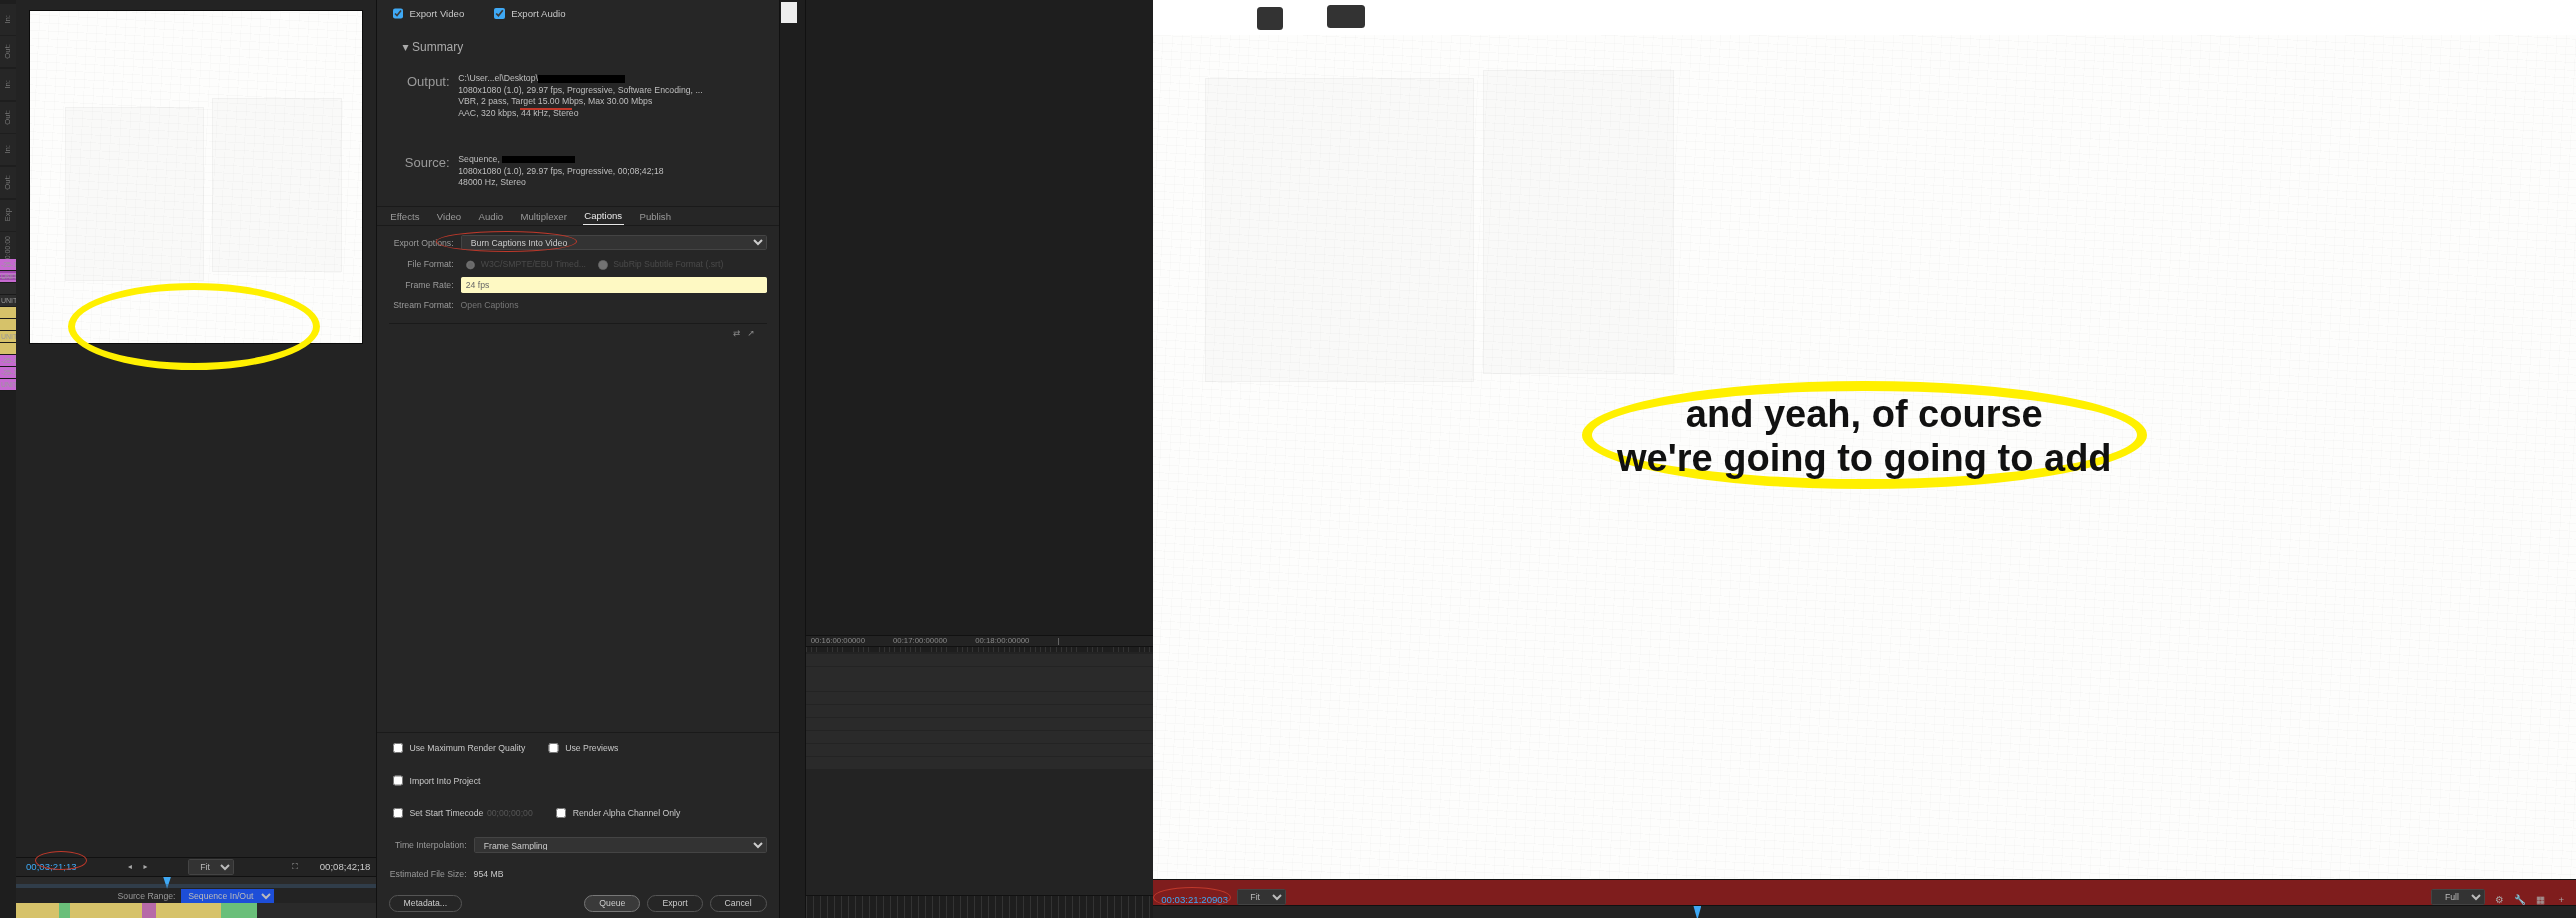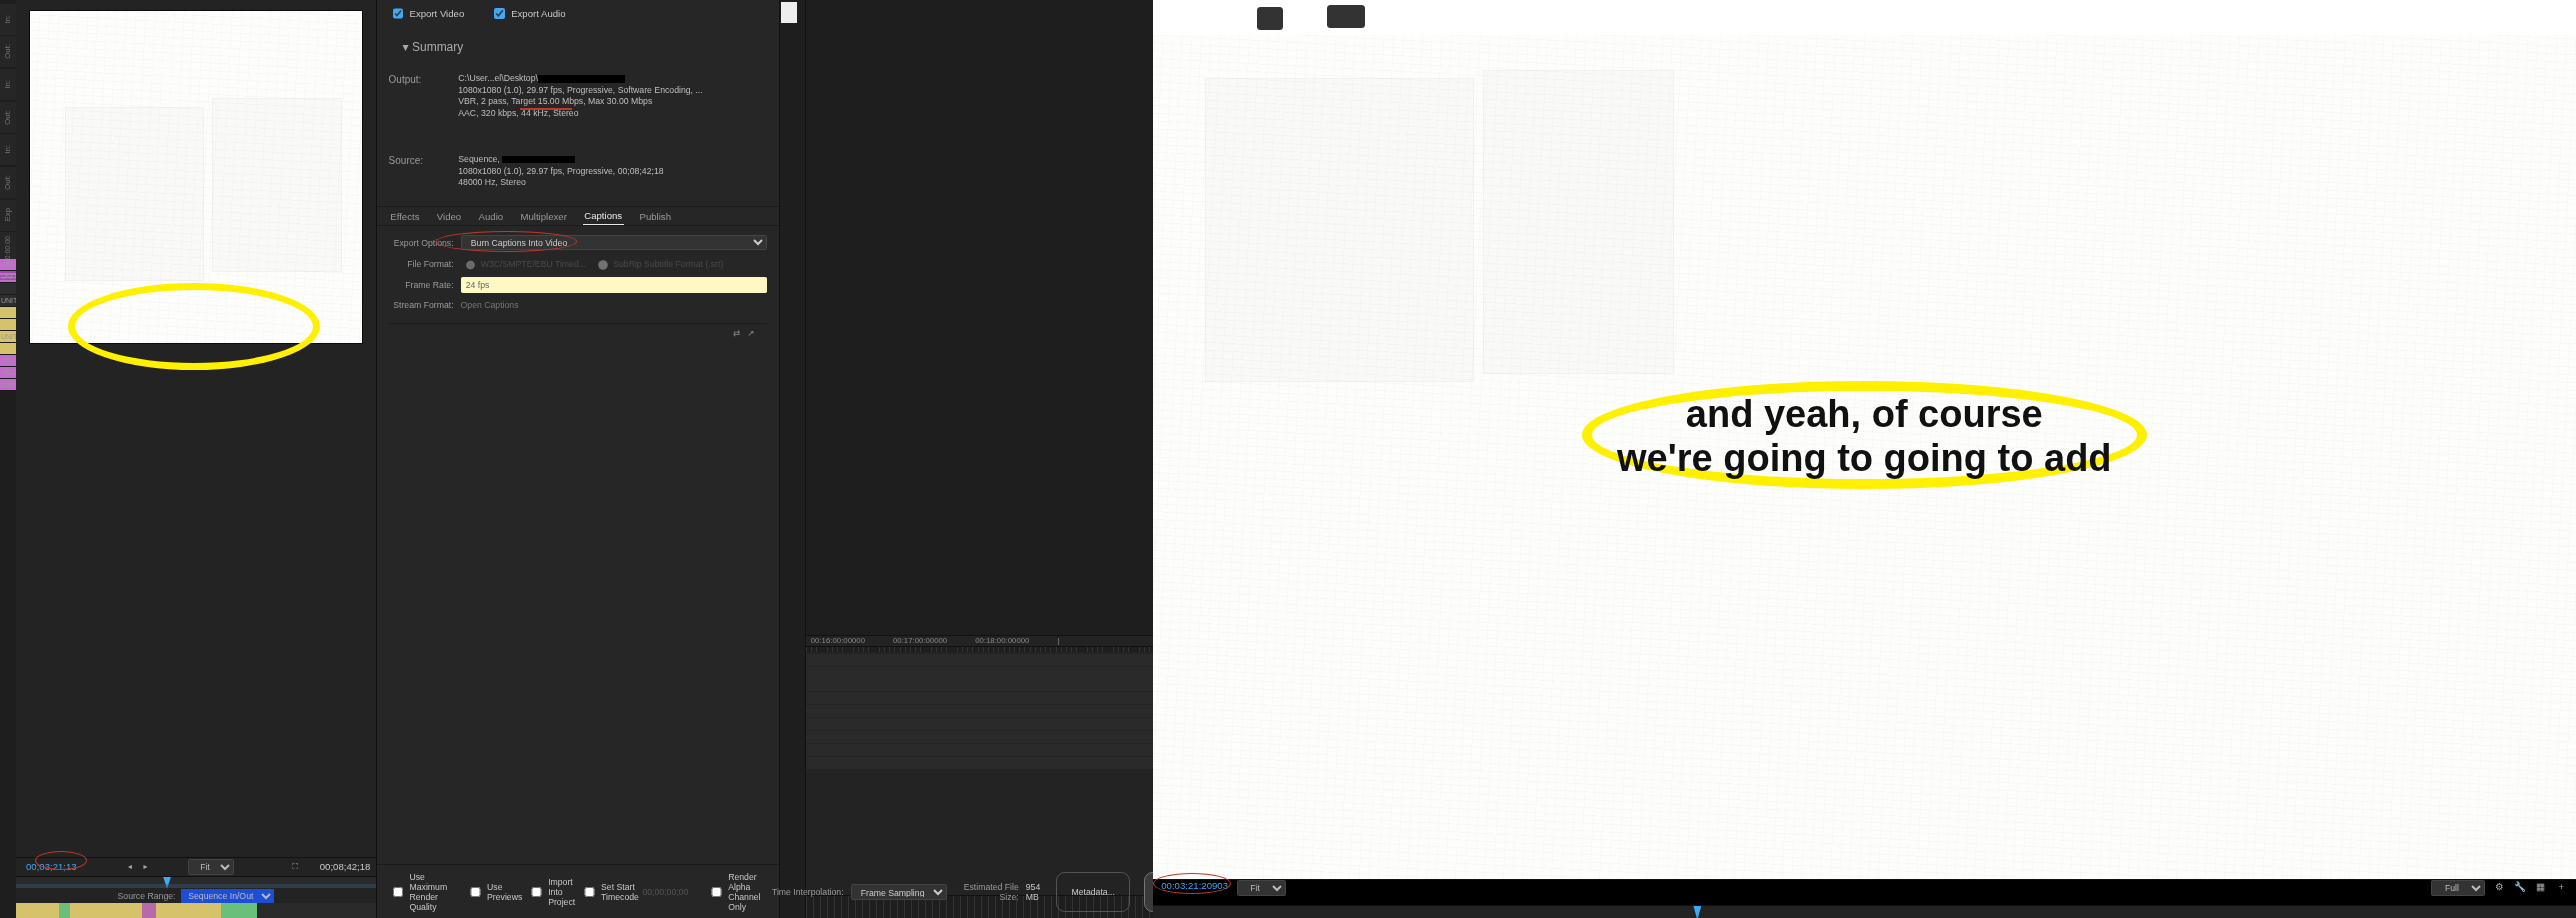"Output:" .pB-label { font-size: 10px -> 13px; text-align: none -> right }
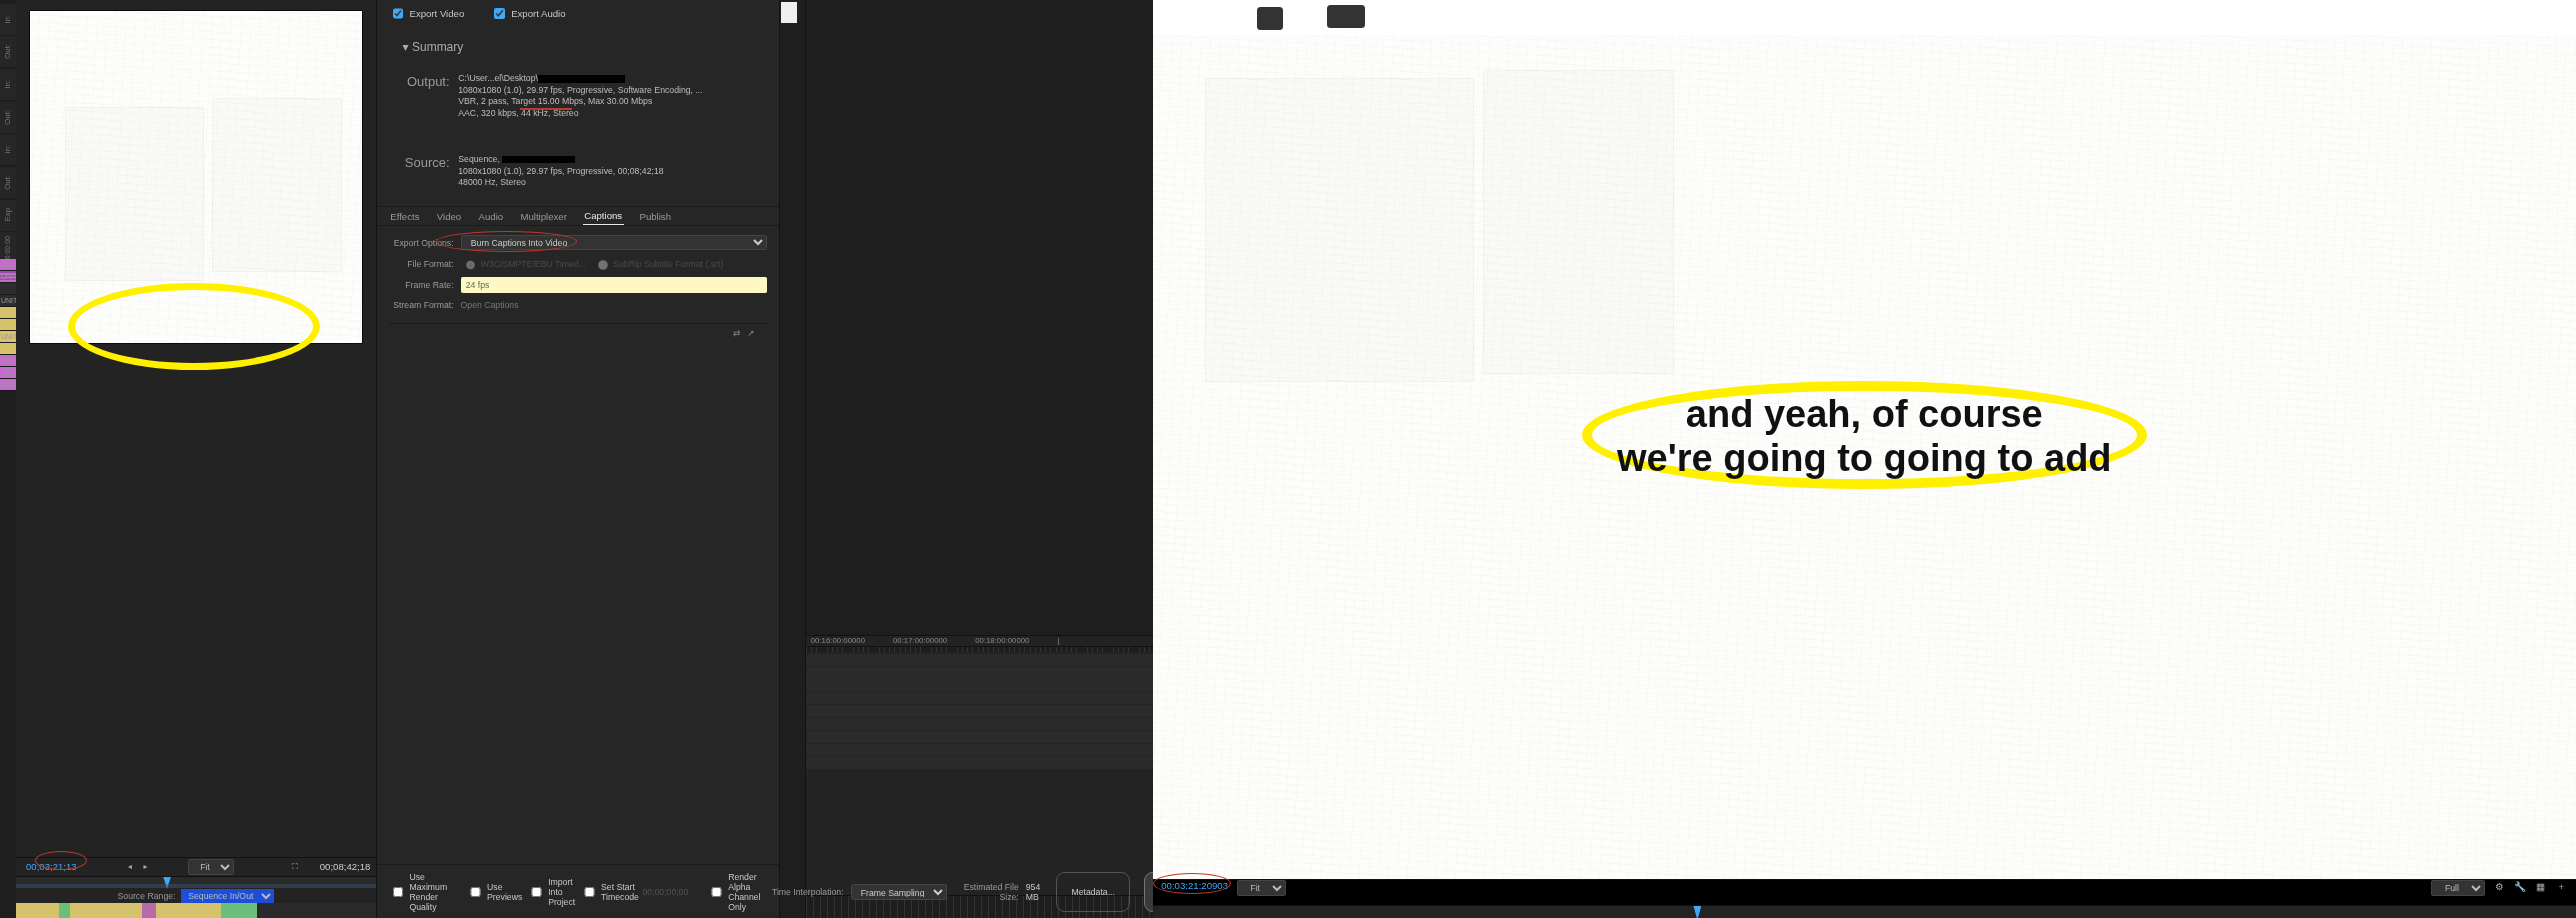"Use Maximum Render Quality" .pB-footer { flex-direction: none -> column; gap: 5px -> 16px }
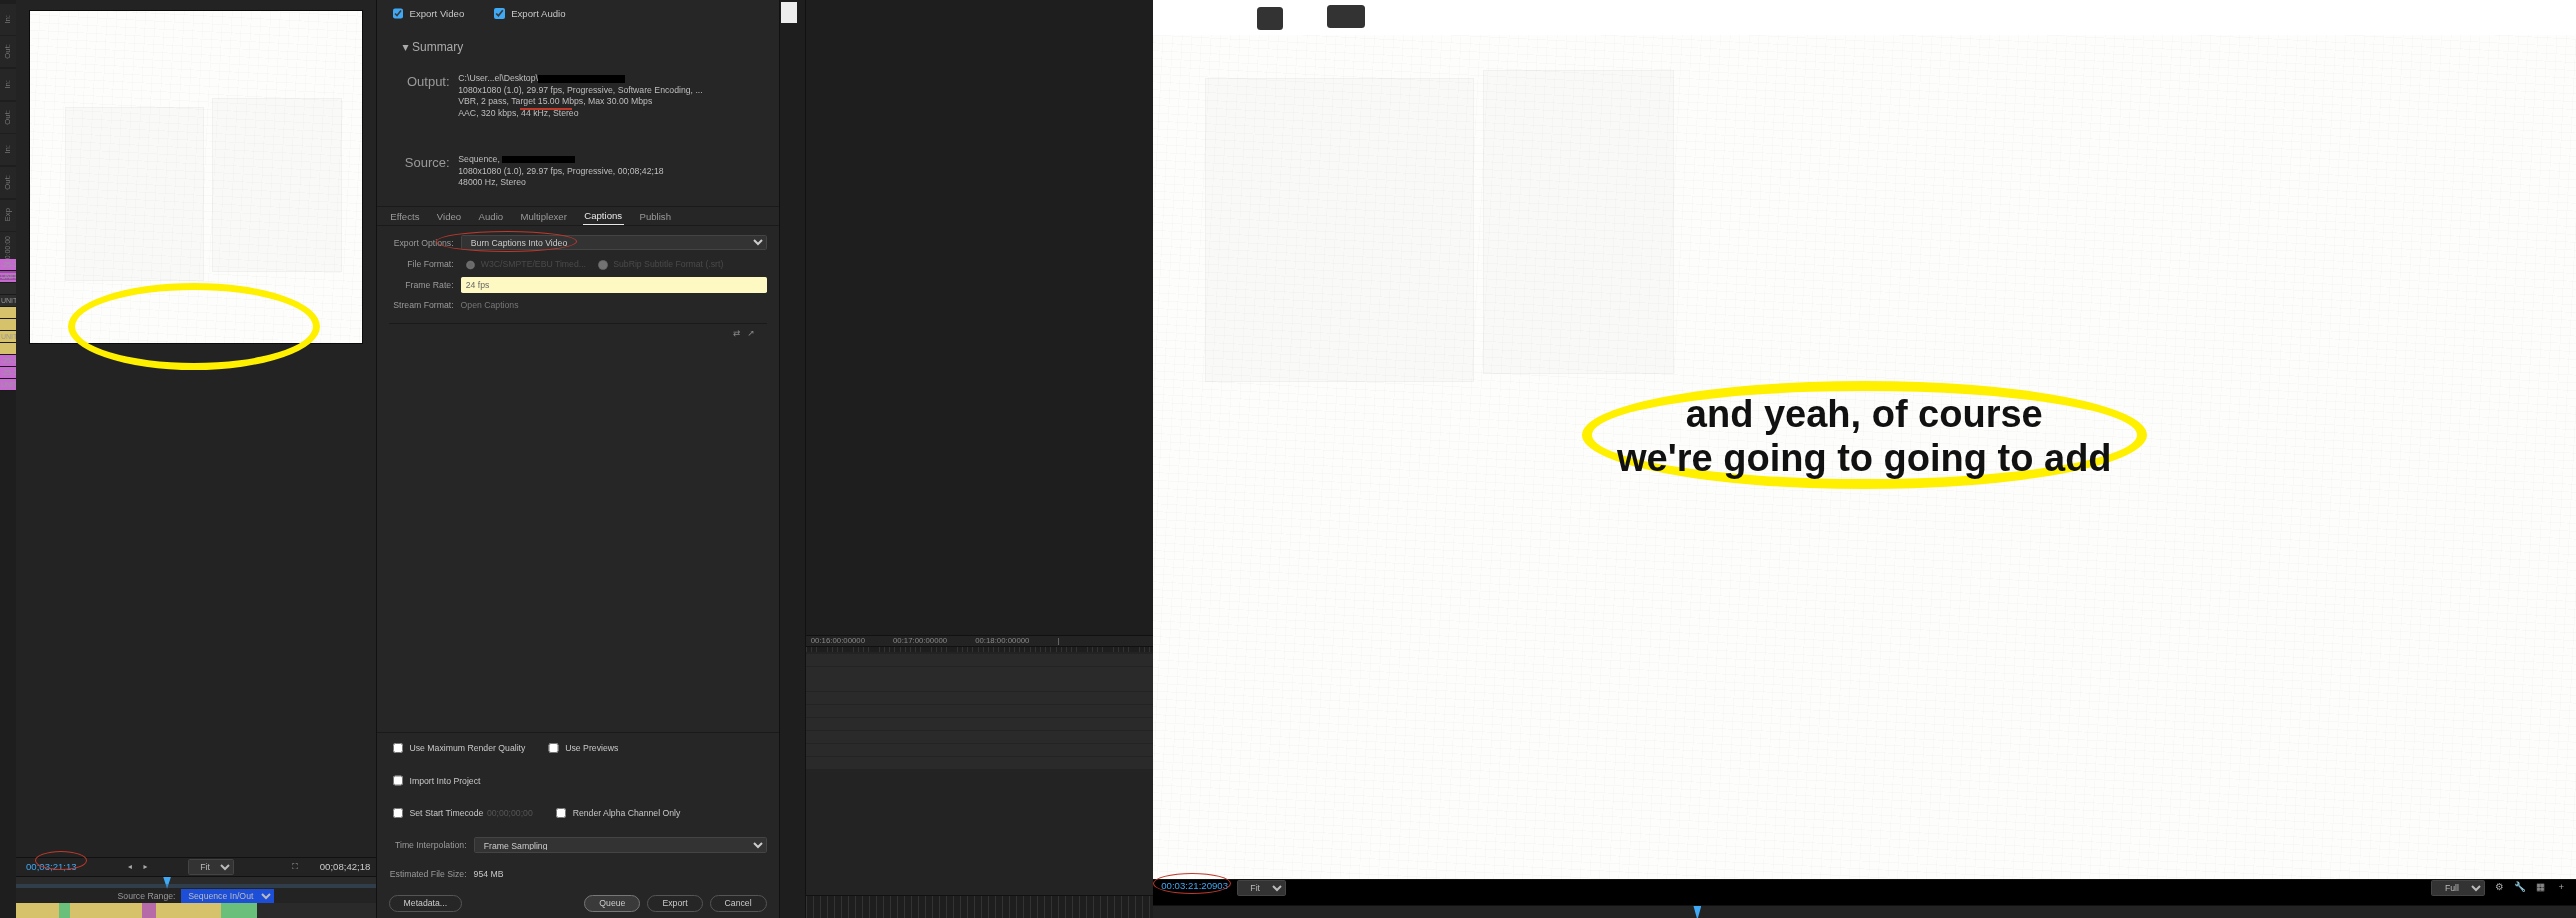"00:03:21:20903" .pR-controls { align-items: flex-start -> flex-end; background: #000000 -> #7f1d1d }
